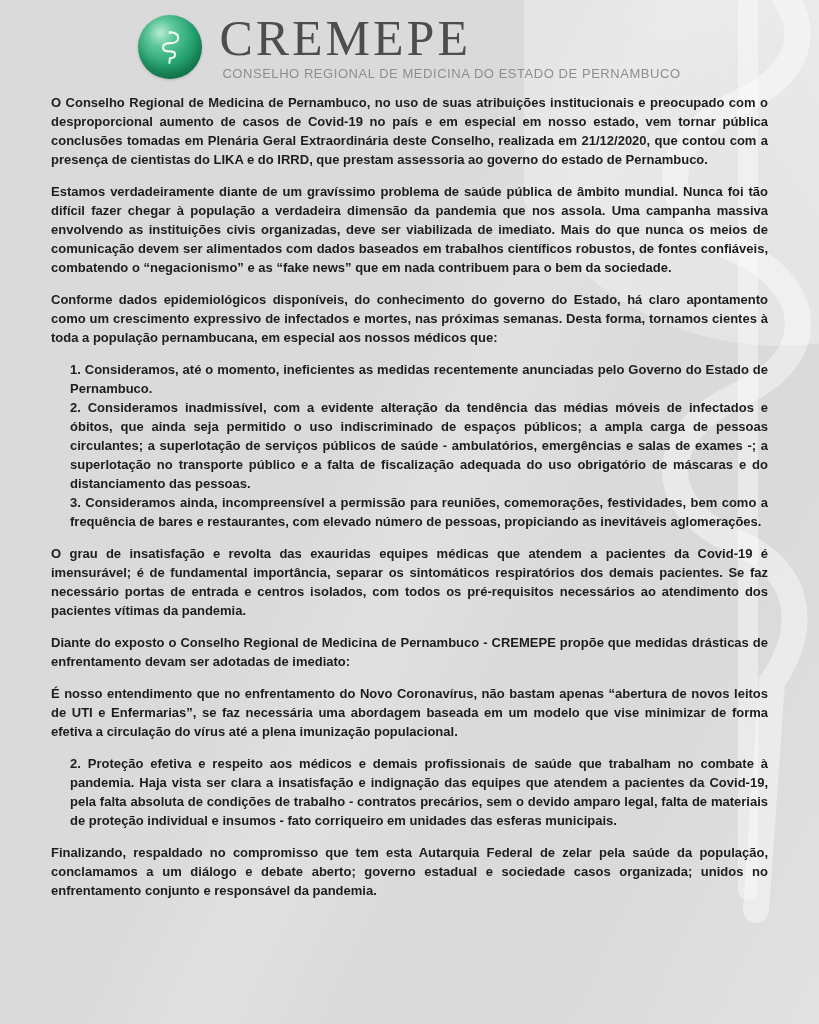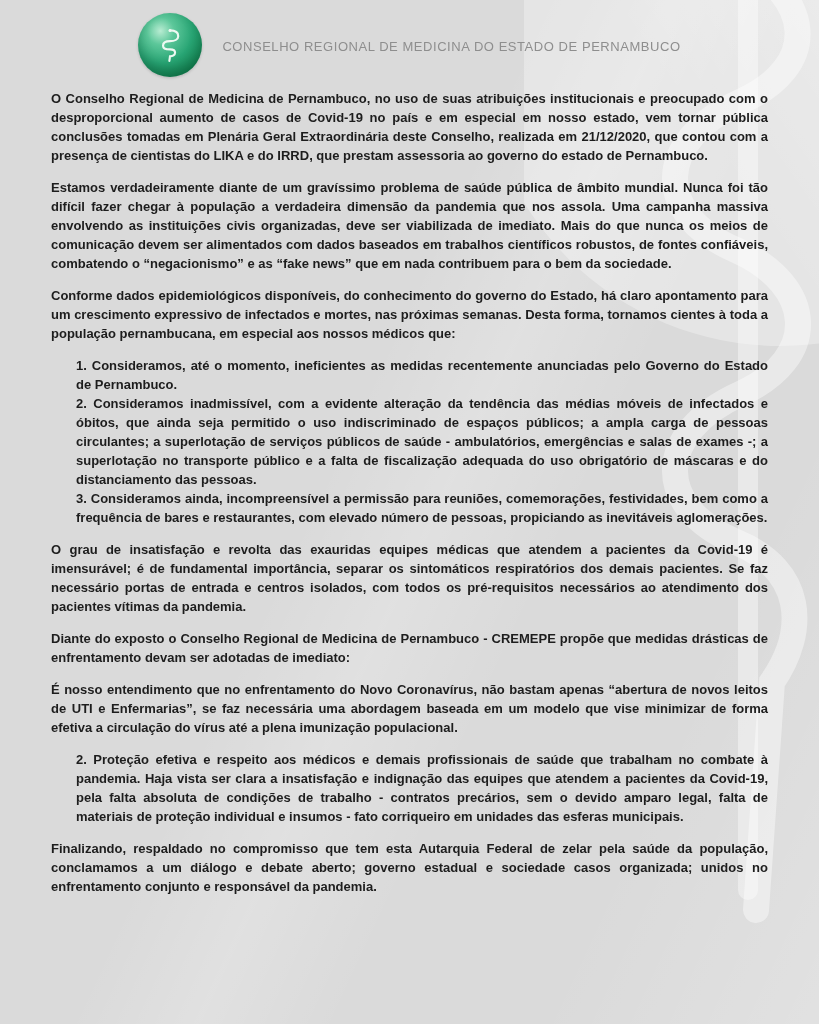"CREMEPE" div.wordmark { html: none -> <div>CREMEPE</div> }
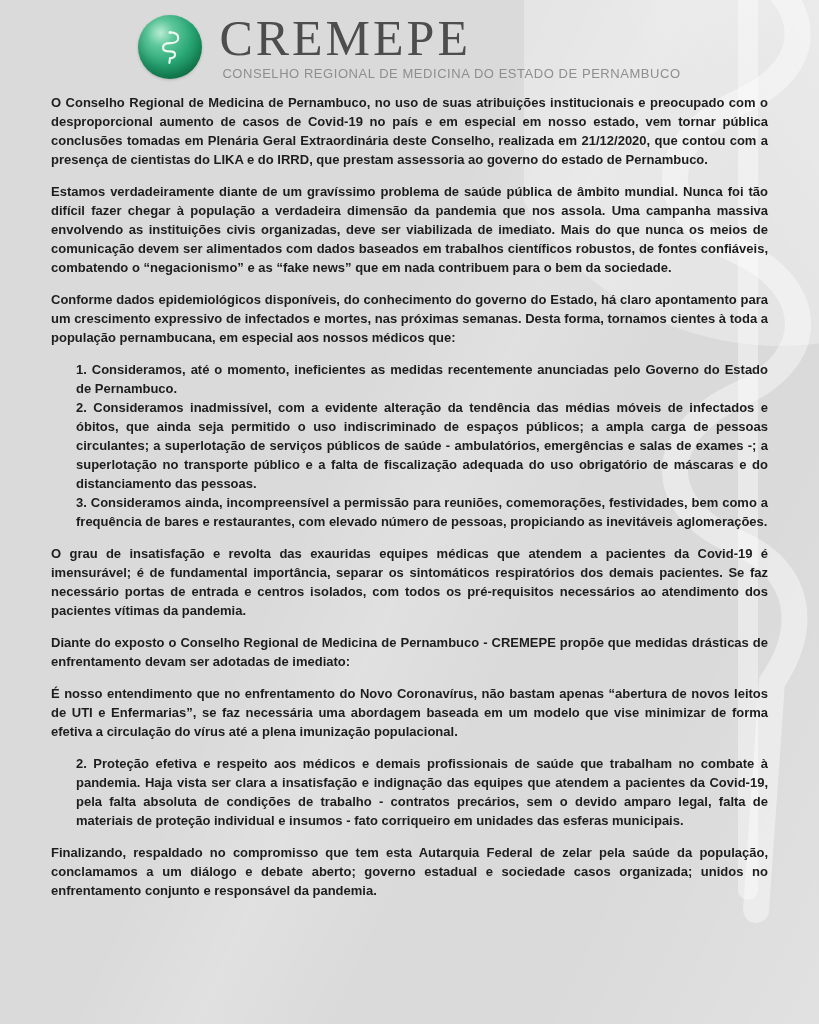"Conforme dados epidemiológicos" p.para { text: para -> como }
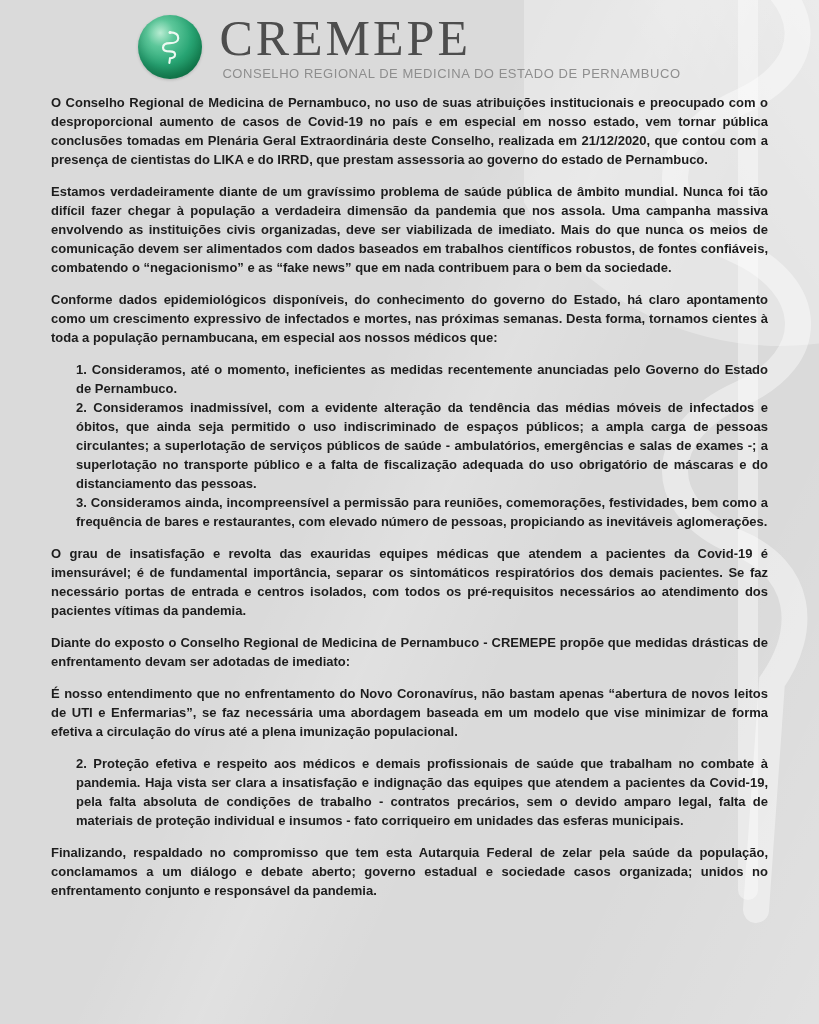"1. Consideramos, até o momento," .list { margin: 0 0 13px 25px -> 0 0 13px 19px }
